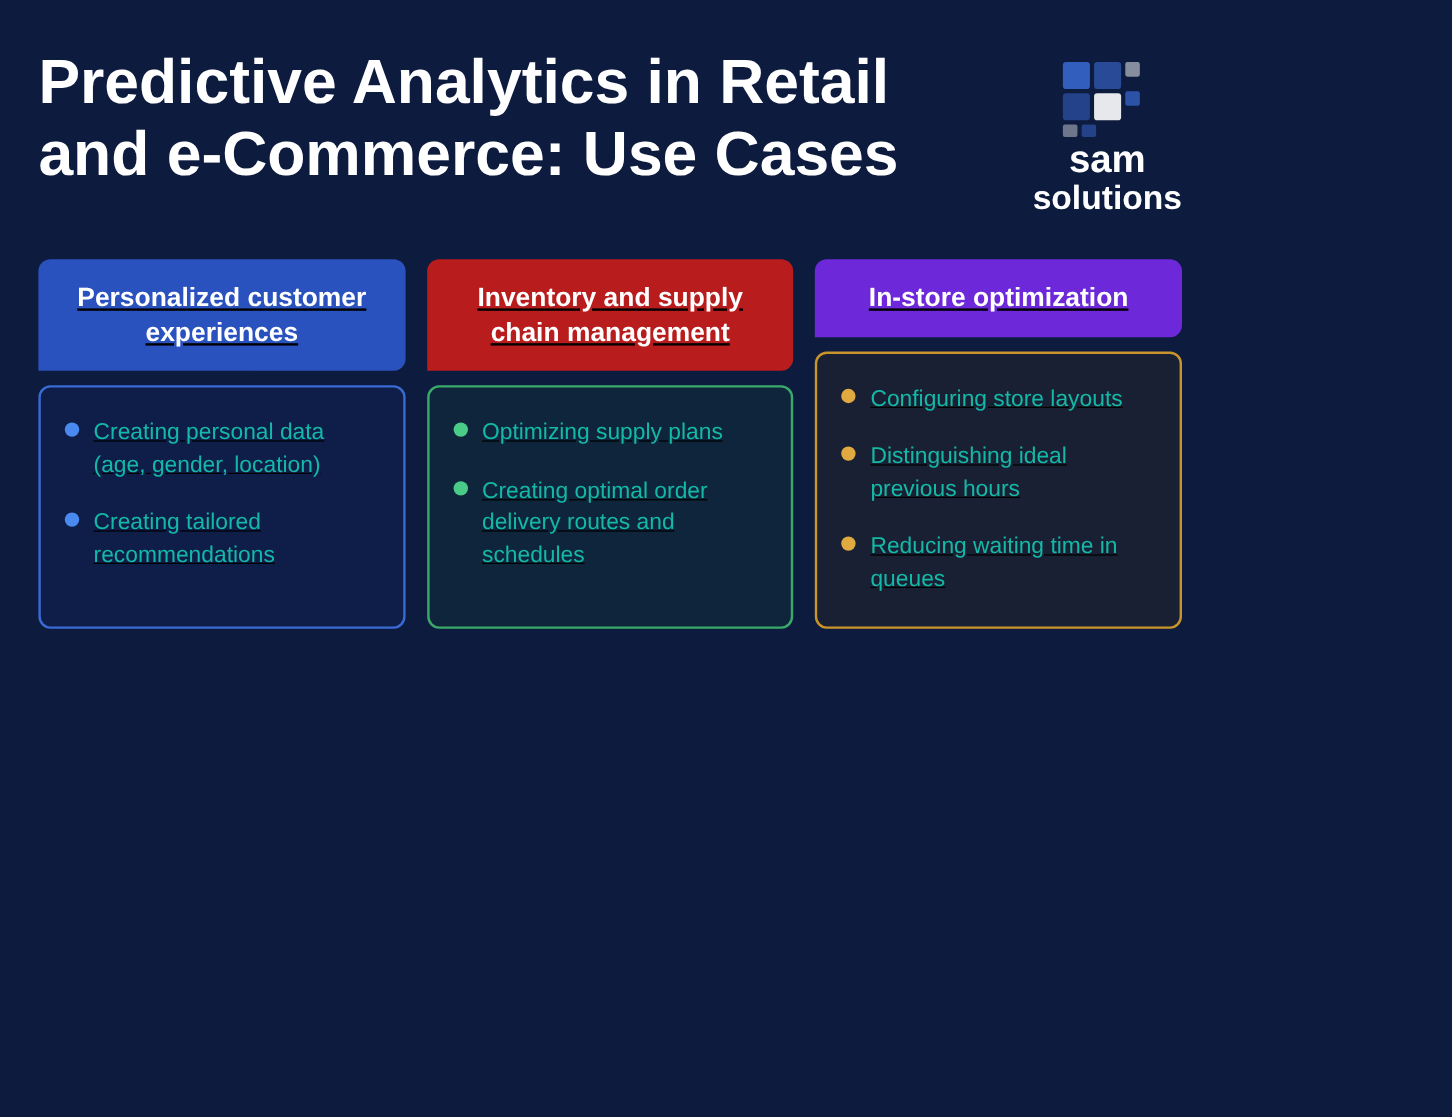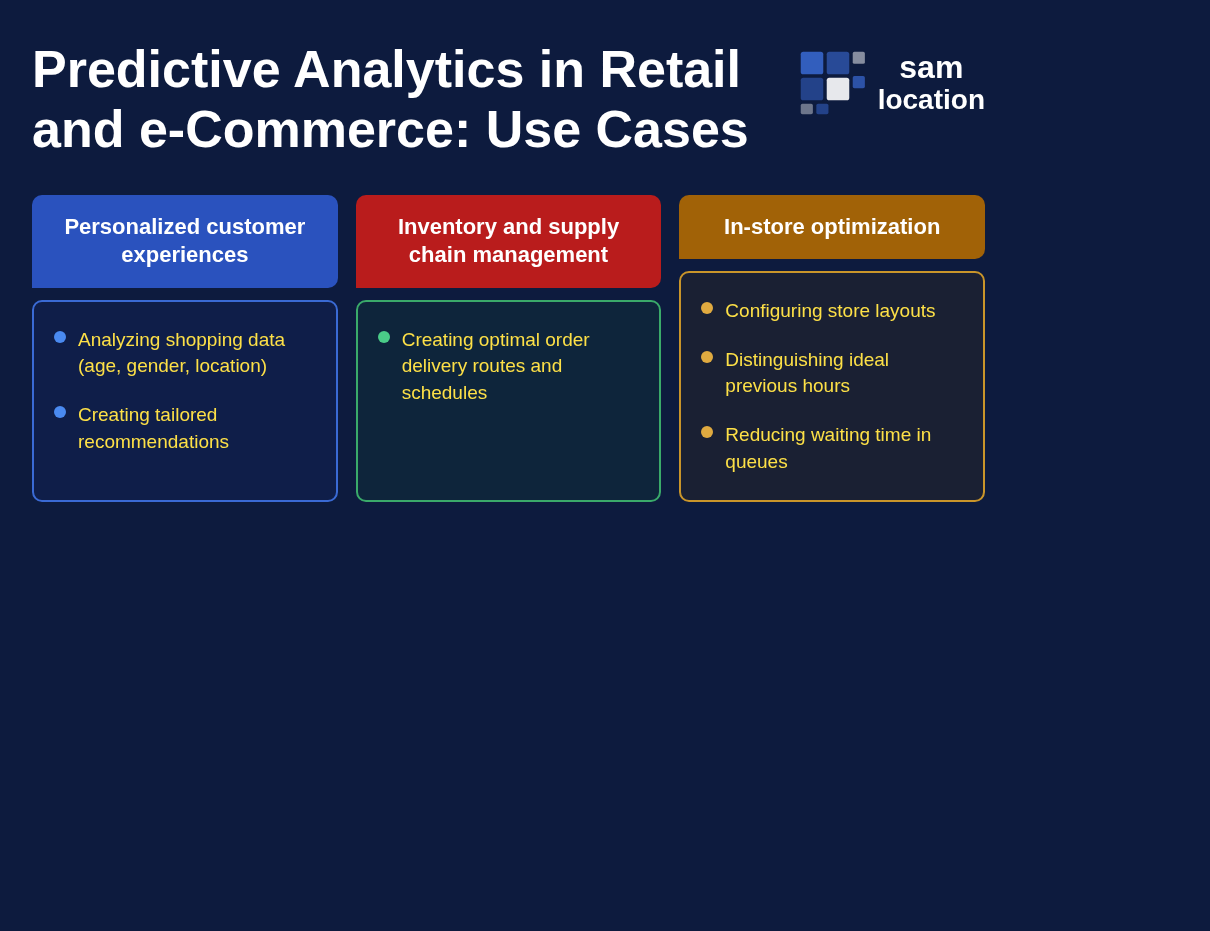"sam" .logo-area { flex-direction: row -> column }
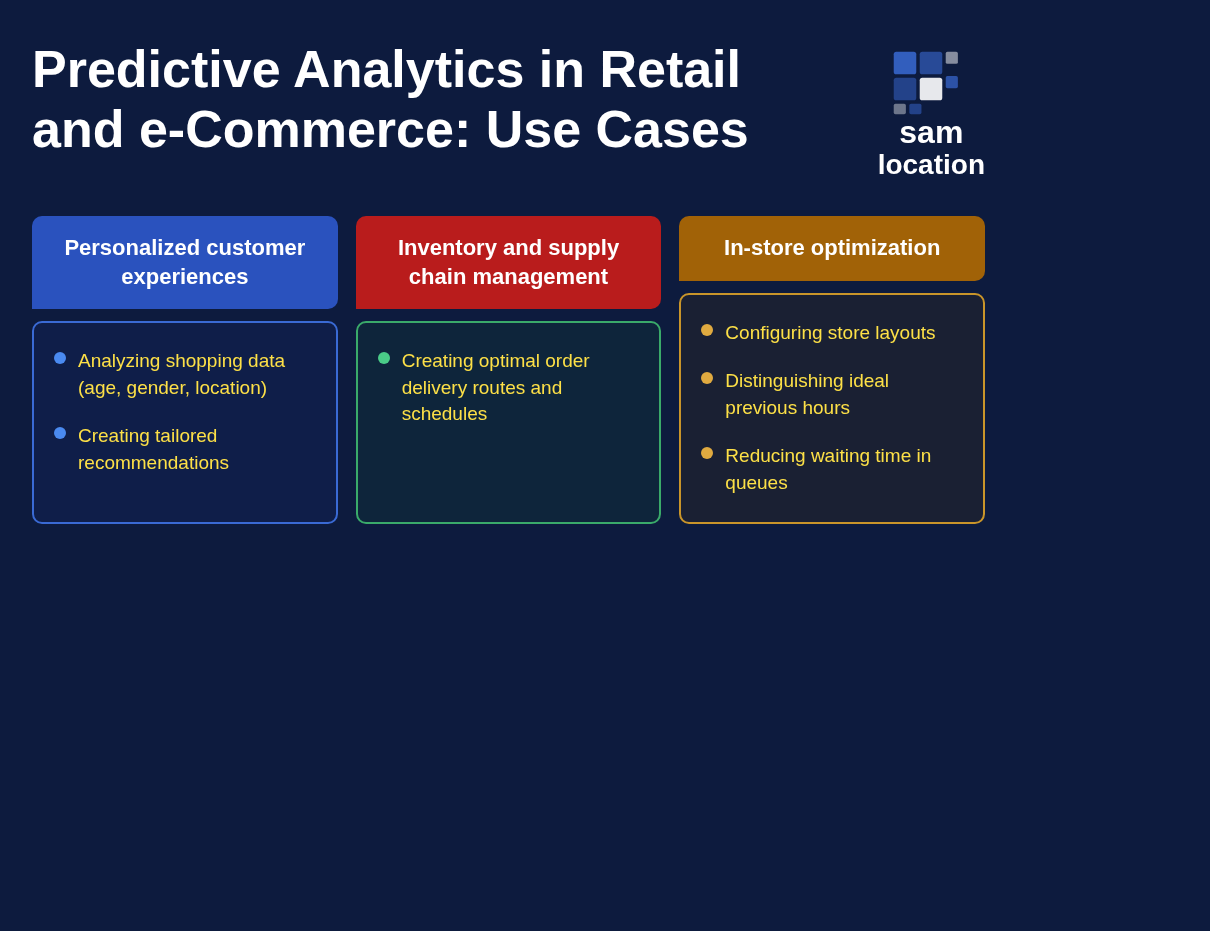"location" span { text: location -> solutions }
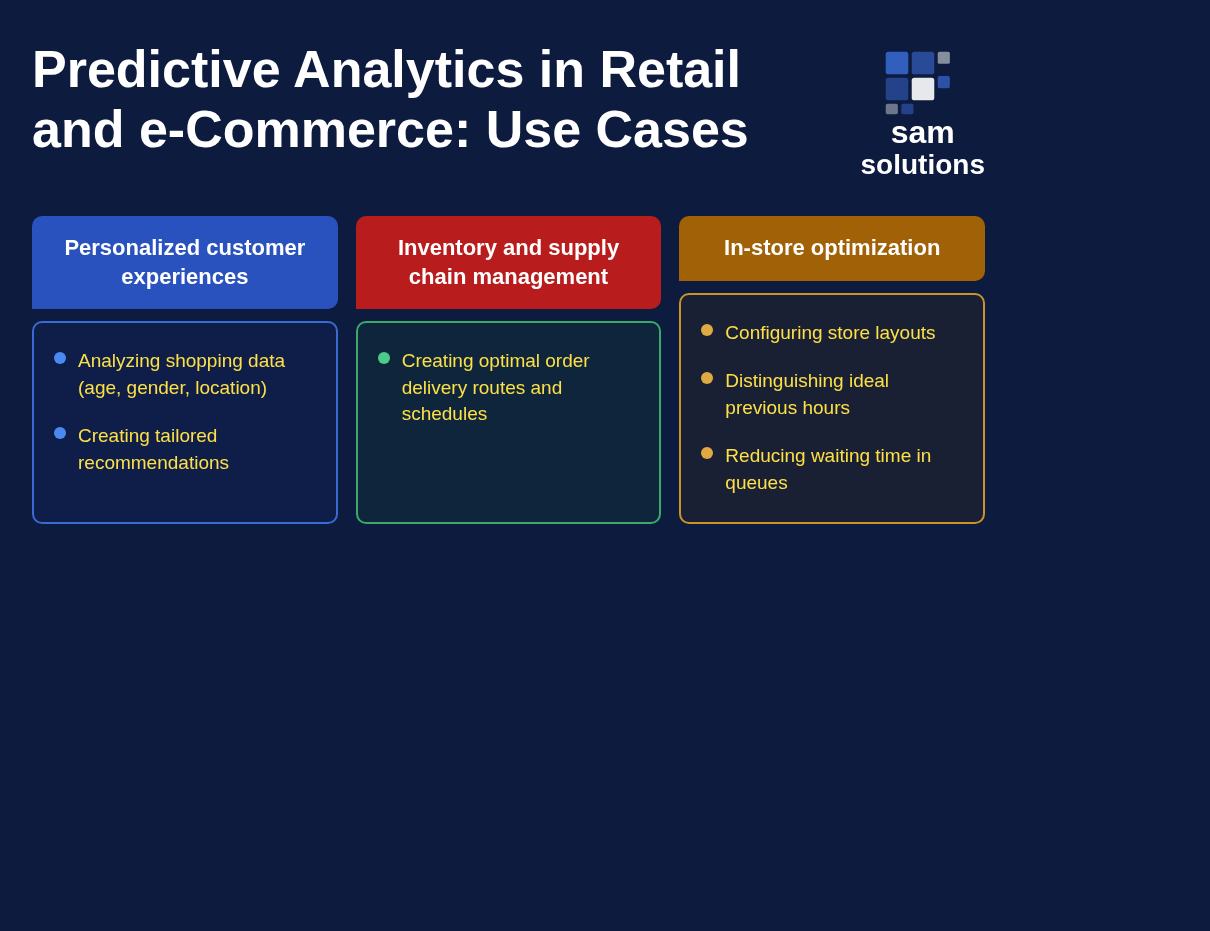"Personalized customer experiences" .columns { text-decoration: none -> underline }
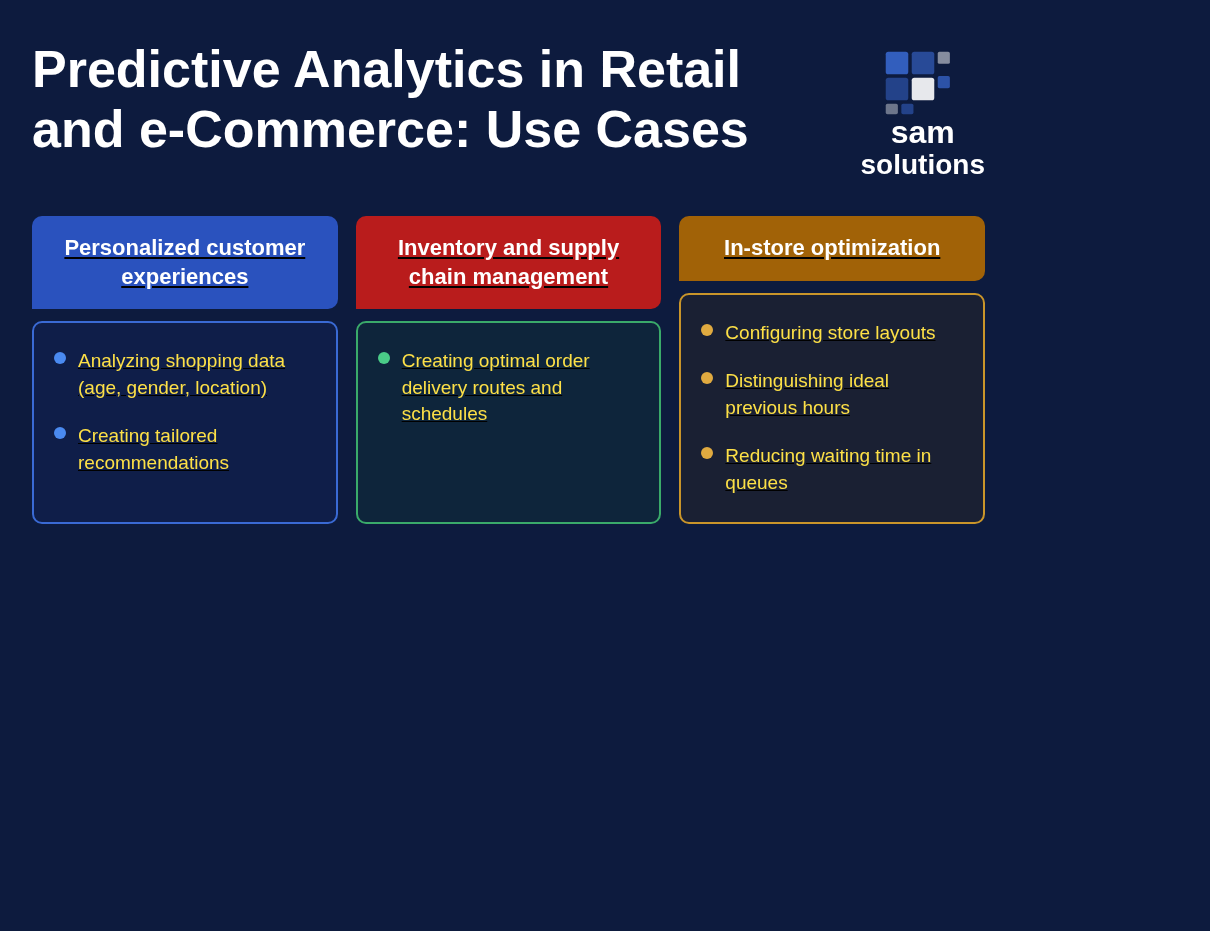"In-store optimization" .col-header.gold { background-color: #a16207 -> #6d28d9 }
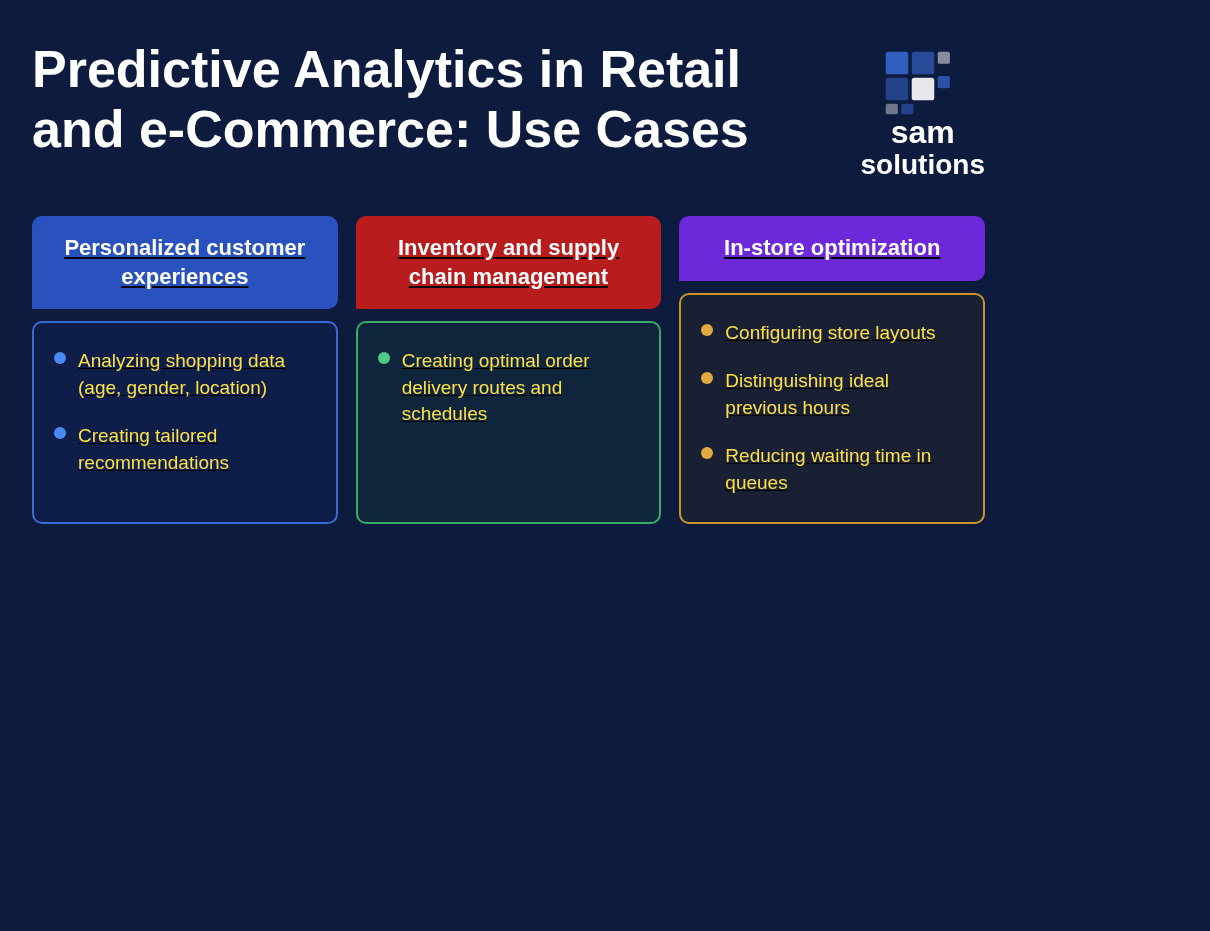"Configuring store layouts" .col-content li { color: #fde047 -> #14b8a6 }
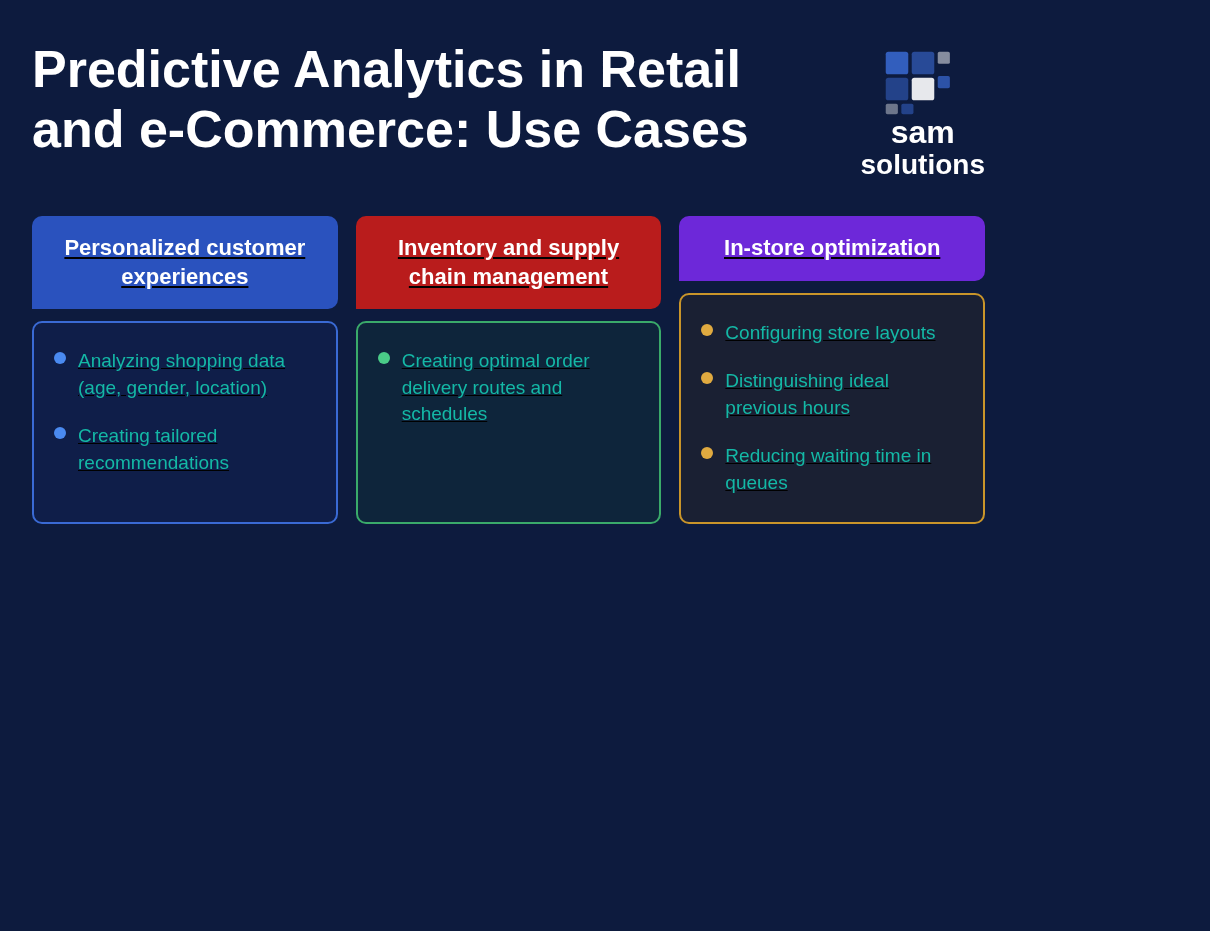"Analyzing shopping data (age, gender," span { text: Analyzing shopping -> Creating personal }
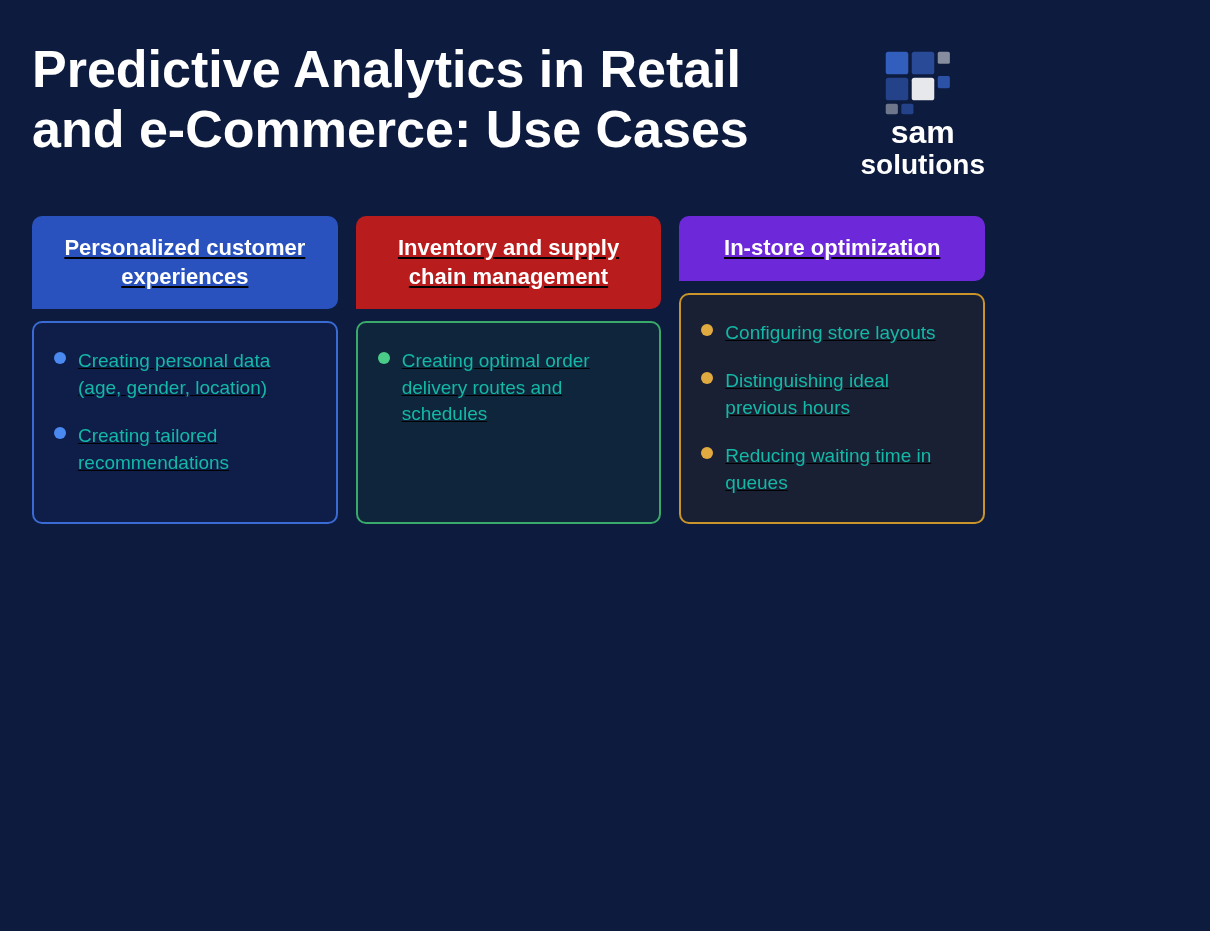"Optimizing supply plans" li { html: none -> <li> <span></span> <span>Optimizing supply plans</span> </li> }
